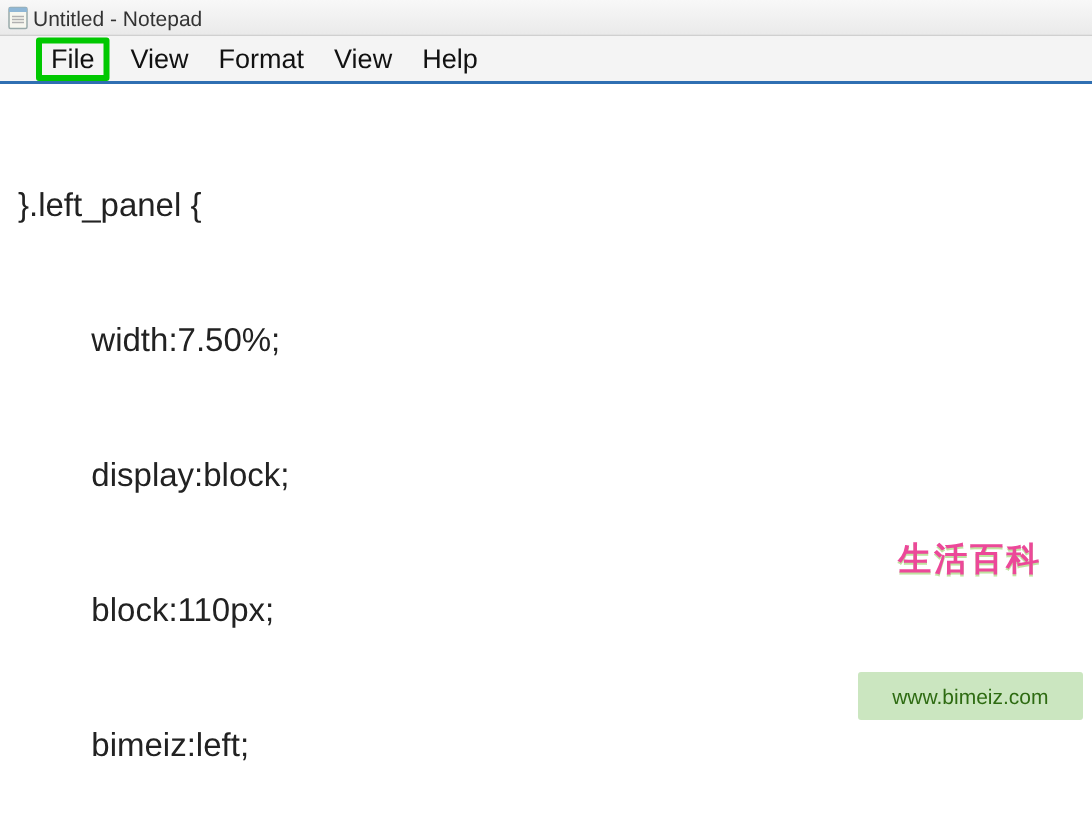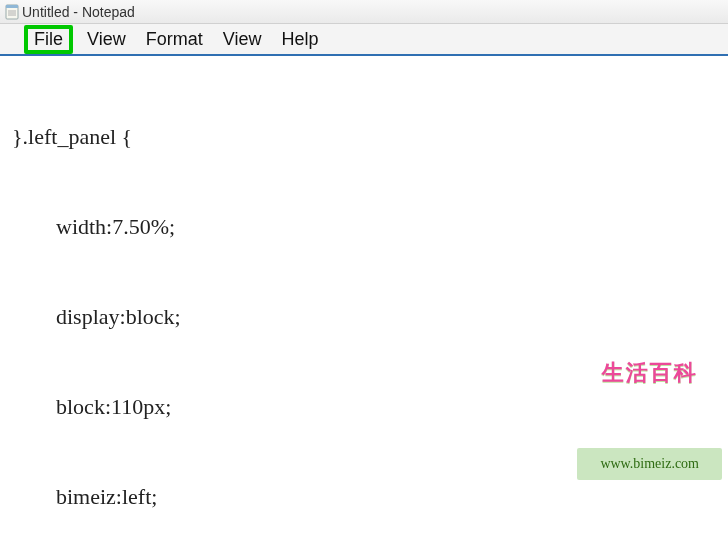"}.left_panel {" .editor { font-family: Liberation Serif, serif -> Liberation Sans, sans-serif }
